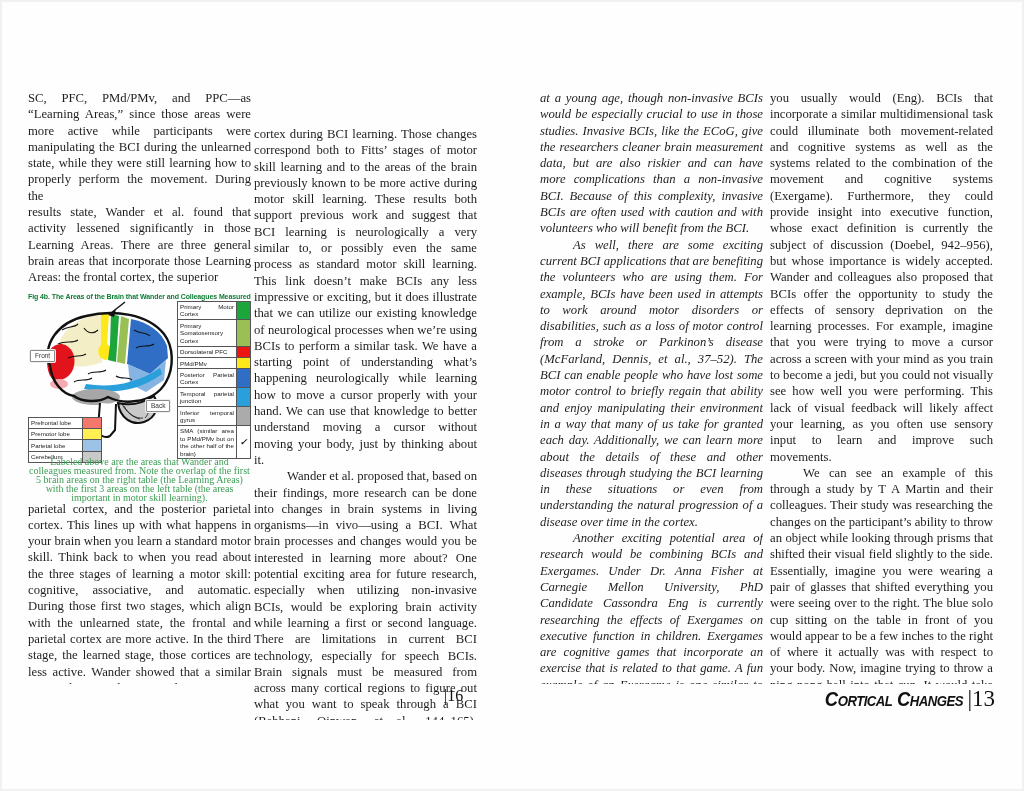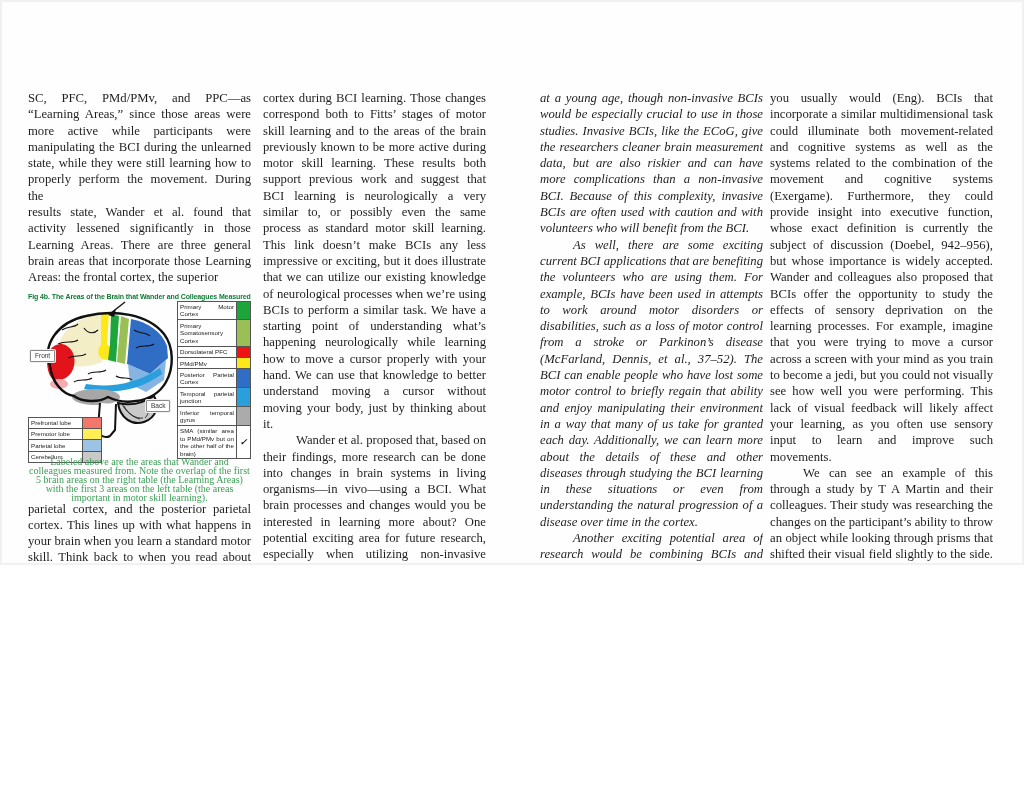"SC, PFC, PMd/PMv, and PPC—as" .spread { height: 565px -> 791px }
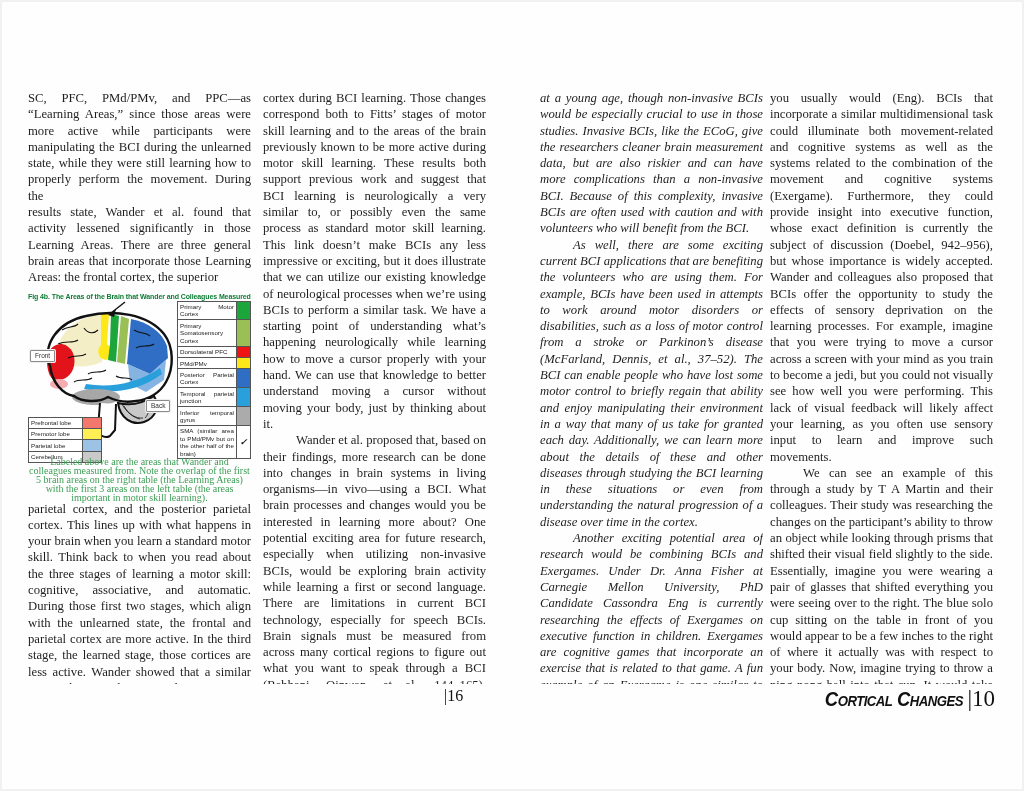"cortex during BCI learning. Those" #col2 { left: 263px -> 254px; margin-top: none -> 36px }
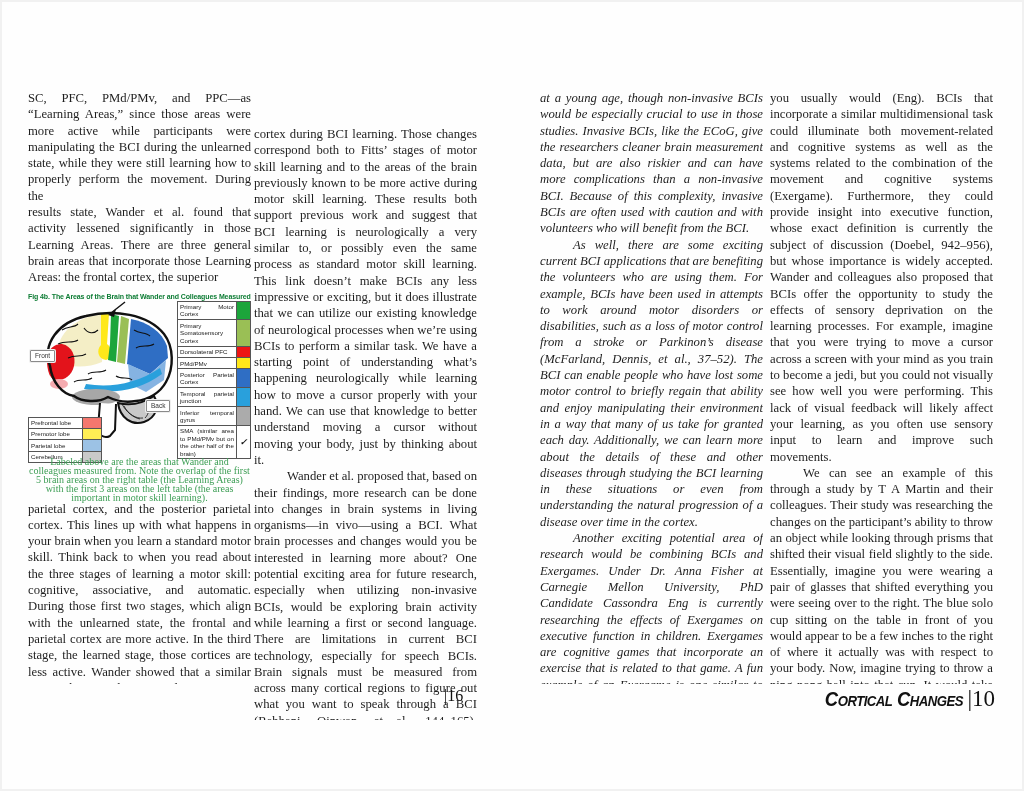"|10" span.footer-num-right { text: 10 -> 13 }
